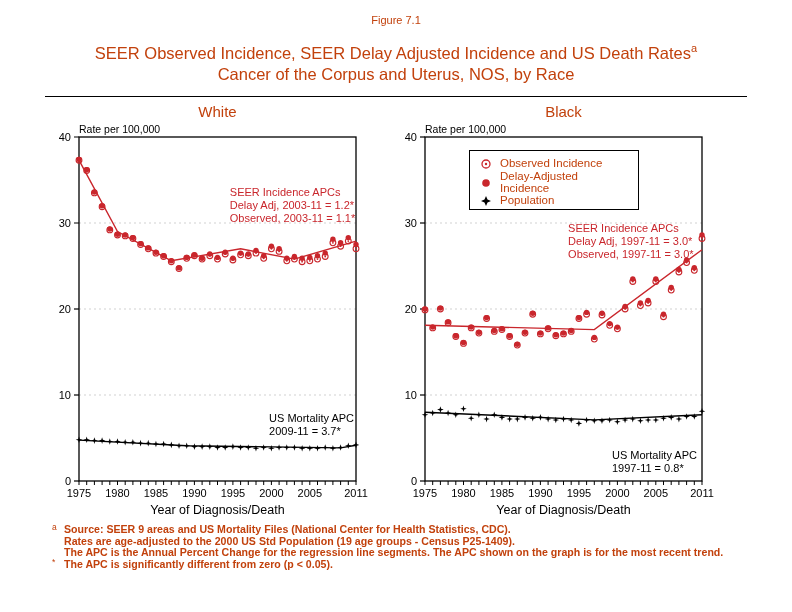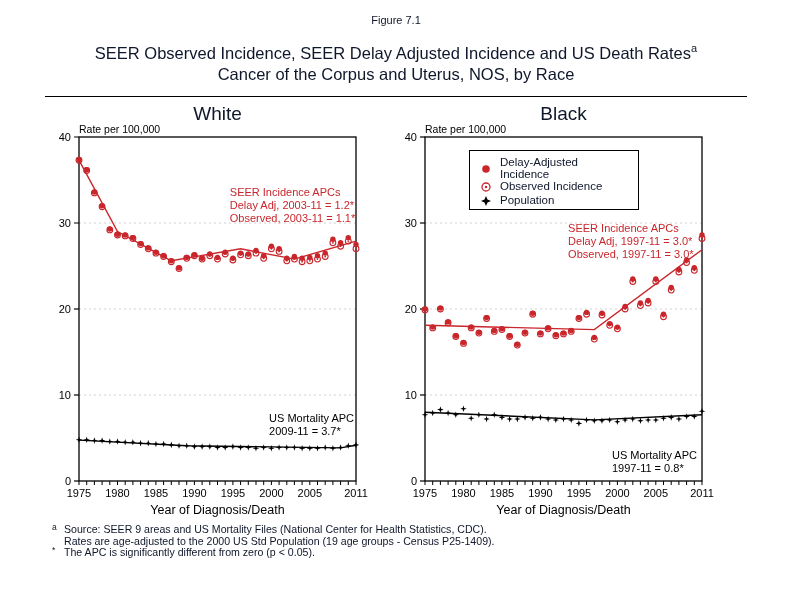"Figure 7.1" #canvas { color: #0f172a -> #c2410c }
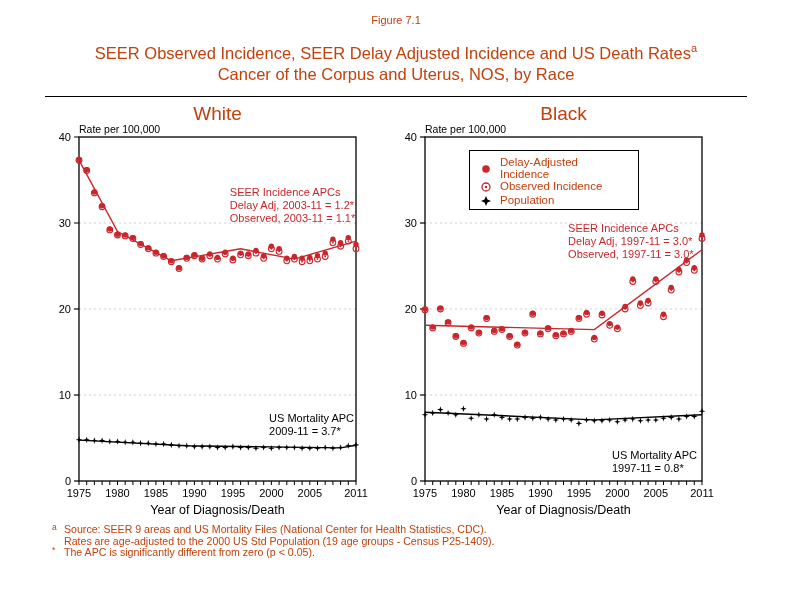"White" .panel-title { font-size: 19px -> 15px }
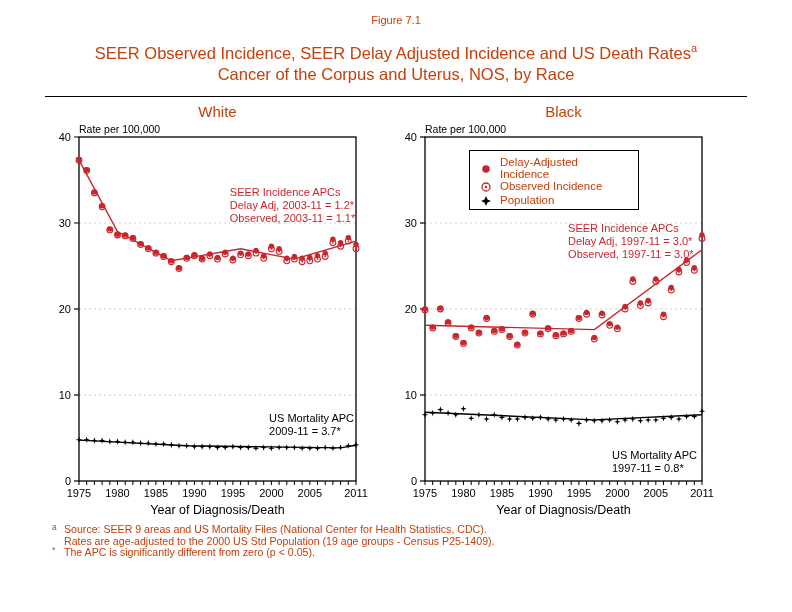"Delay-Adjusted Incidence" div.legend-item { order: before "Observed Incidence" -> after "Observed Incidence" }
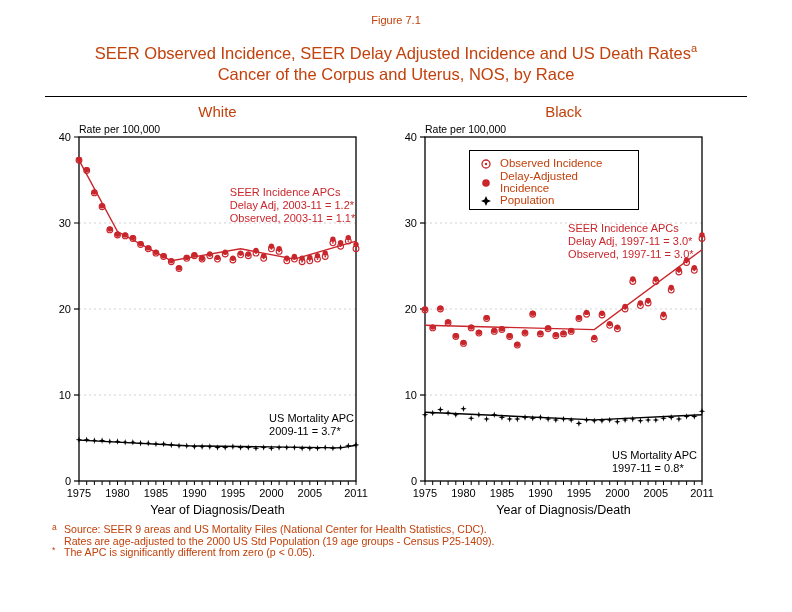"Source: SEER 9 areas and" .footnote-text { font-weight: none -> bold }
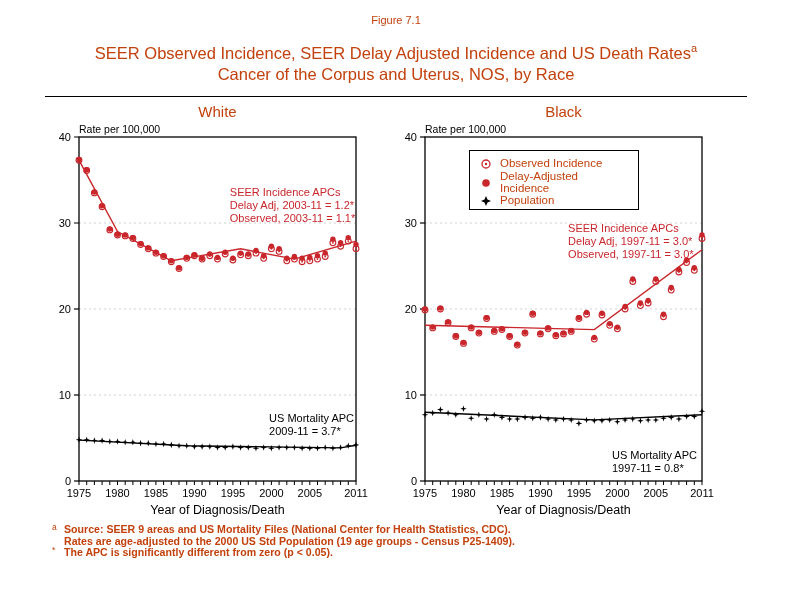"The APC is the Annual" div.footnote-row { html: none -> <div> <span></span> <span>The APC is the Annual Percent Change for the regression line segments. The APC shown on the graph is for the most recent trend.</span> </div> }
